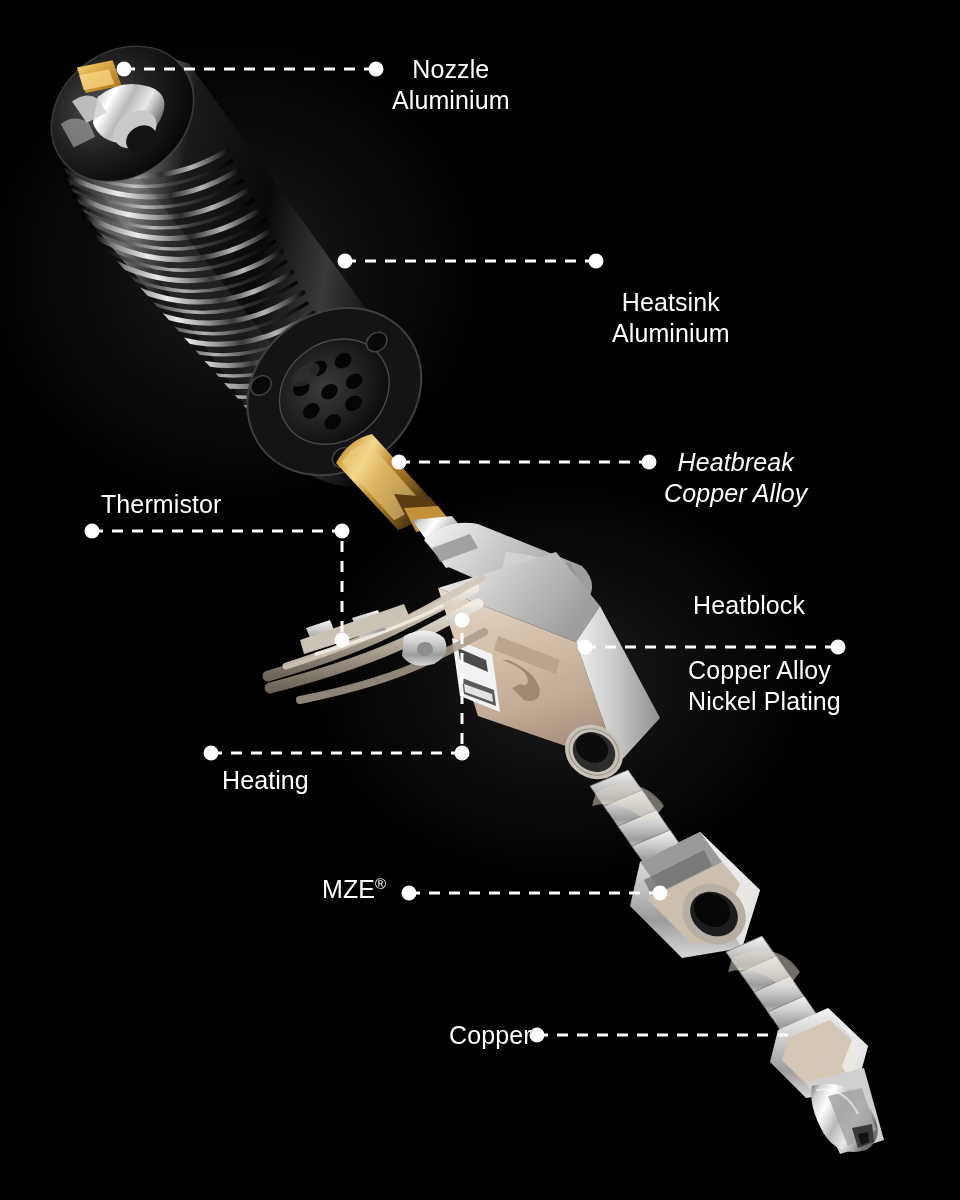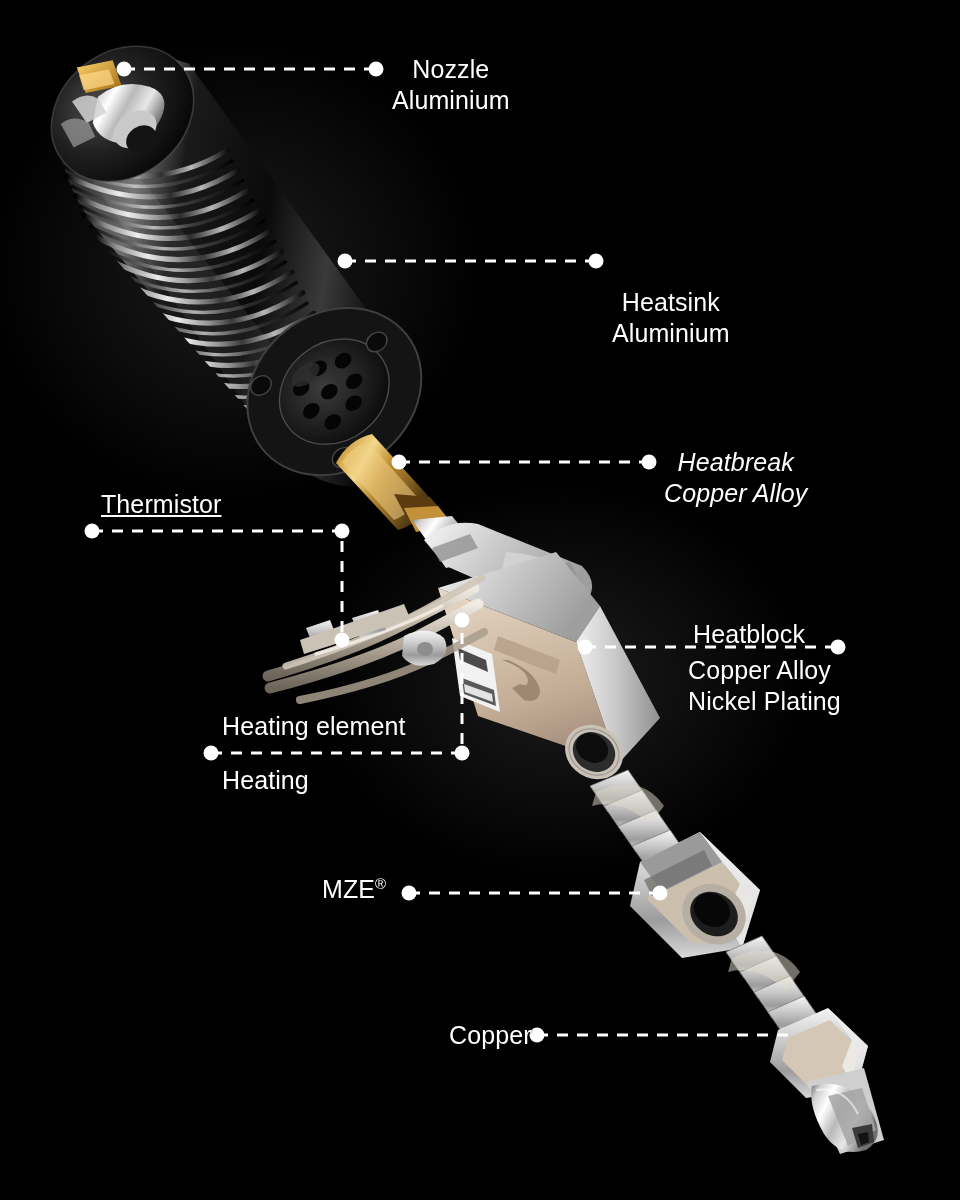"Thermistor" #lab-thermistor { text-decoration: underline -> none }
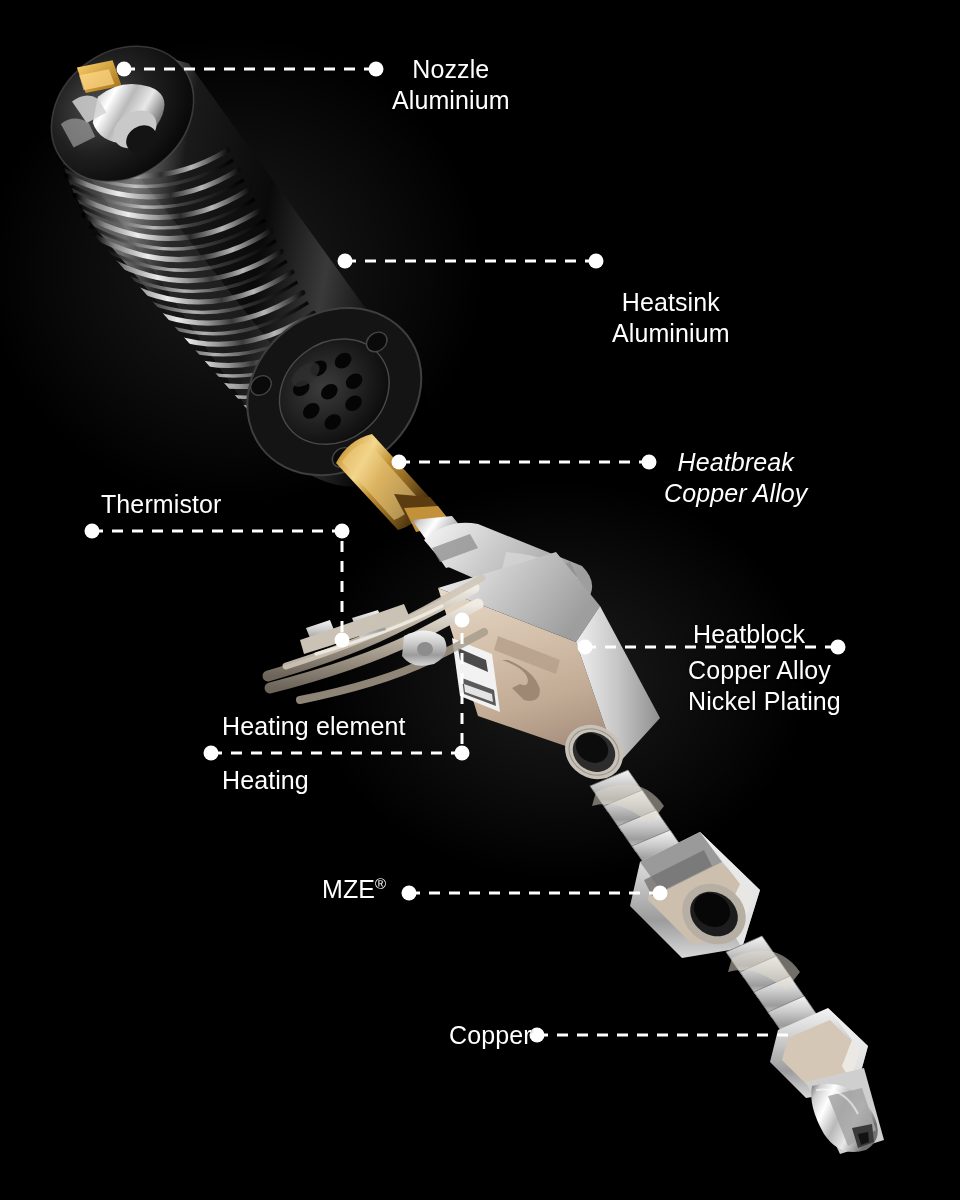"Heatblock" #lab-heatblock-t { top: 619px -> 590px }
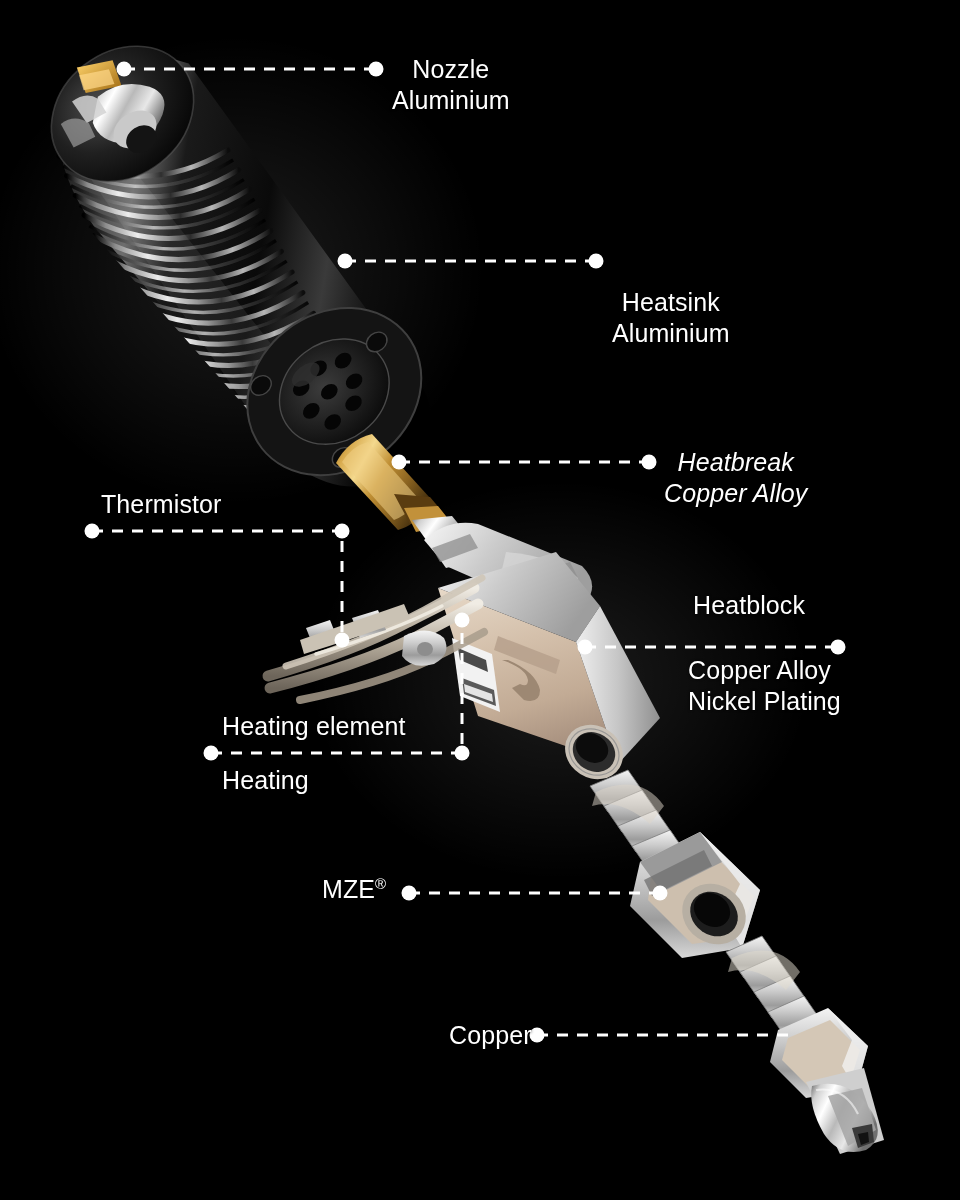"Heating element" div.label { html: <div> <span>Heating element</span> </div> -> none }
